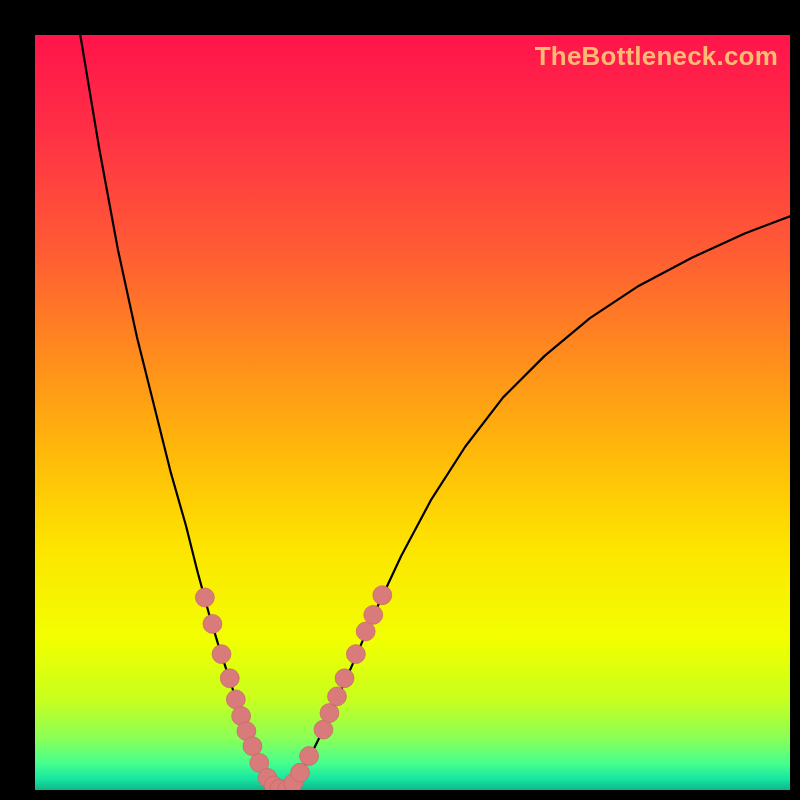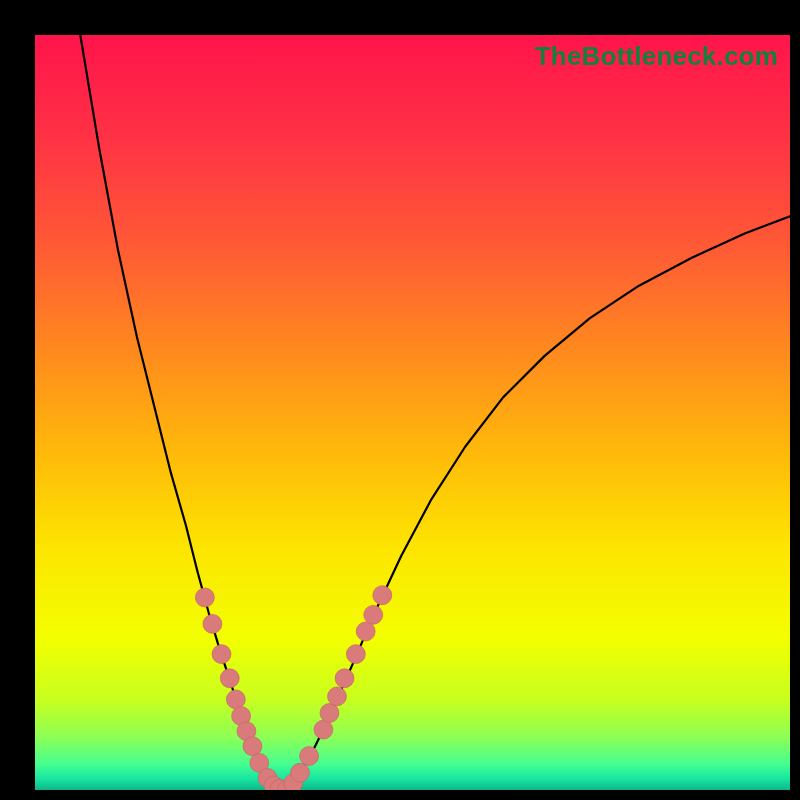"TheBottleneck.com" .watermark { color: #15803d -> #fdba74 }
